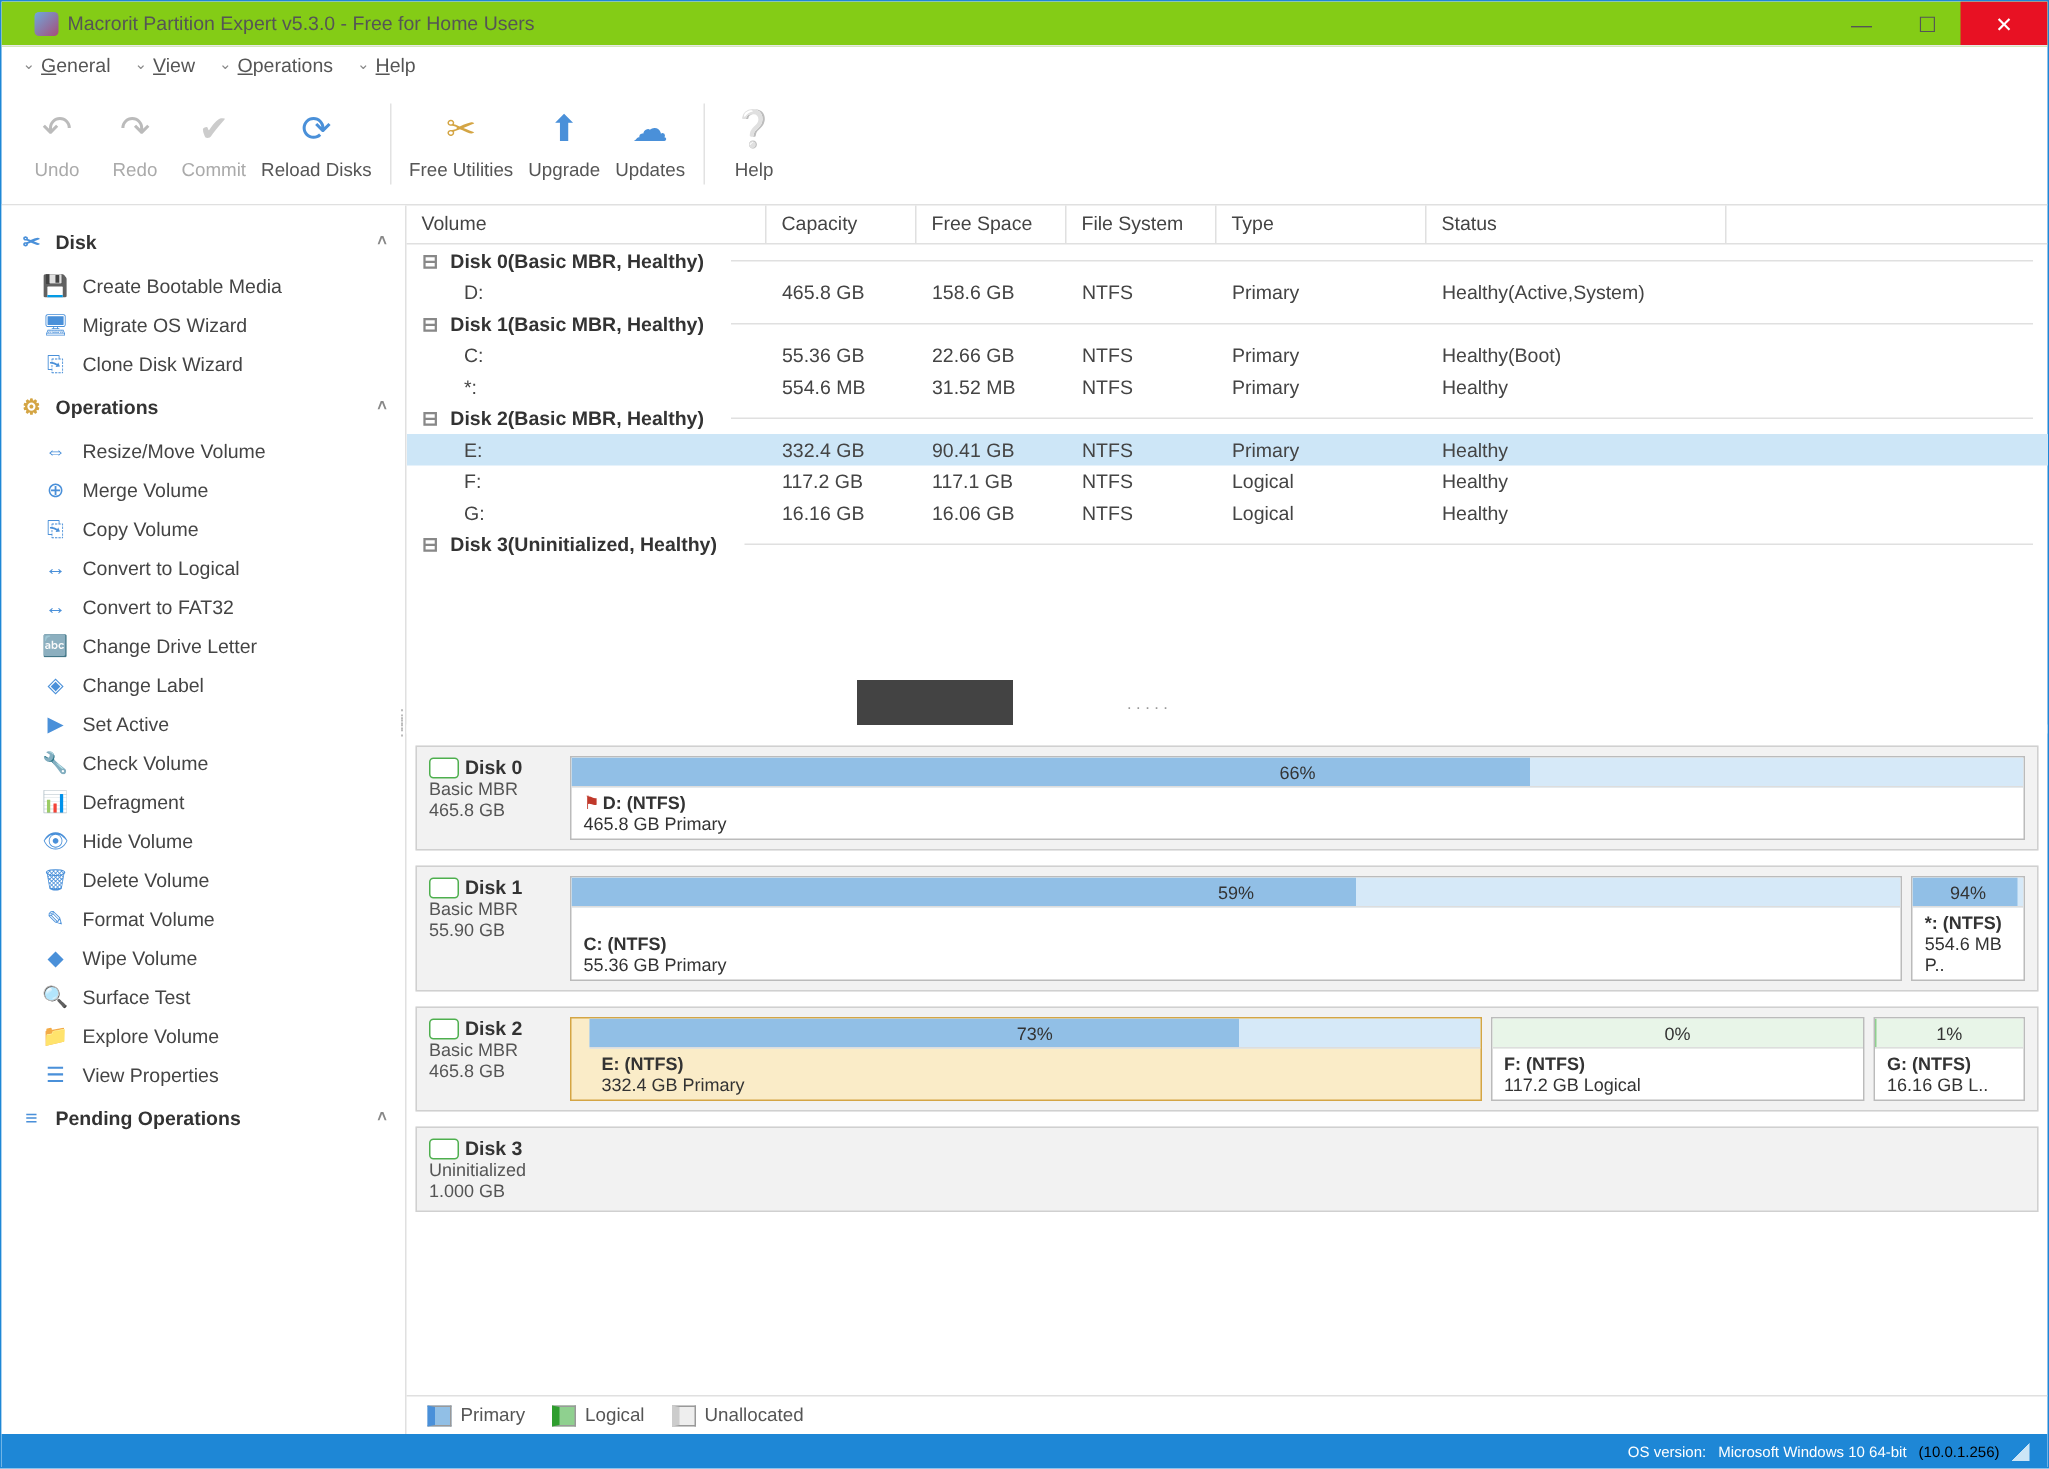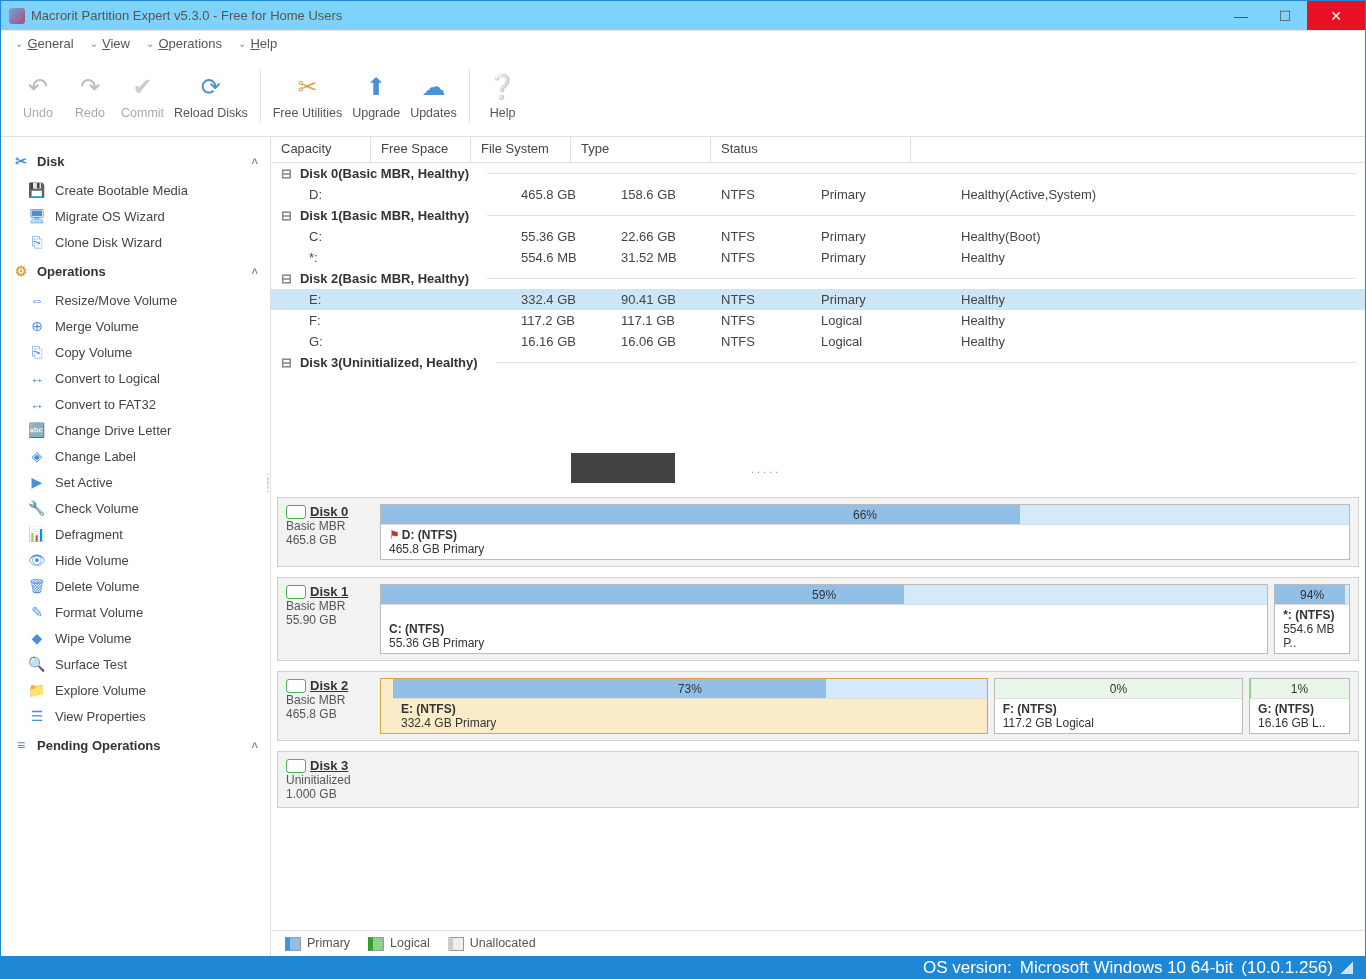"Macrorit Partition Expert v5.3.0 -" .titlebar { background: #7dd3fc -> #84cc16; padding-left: 8px -> 22px }
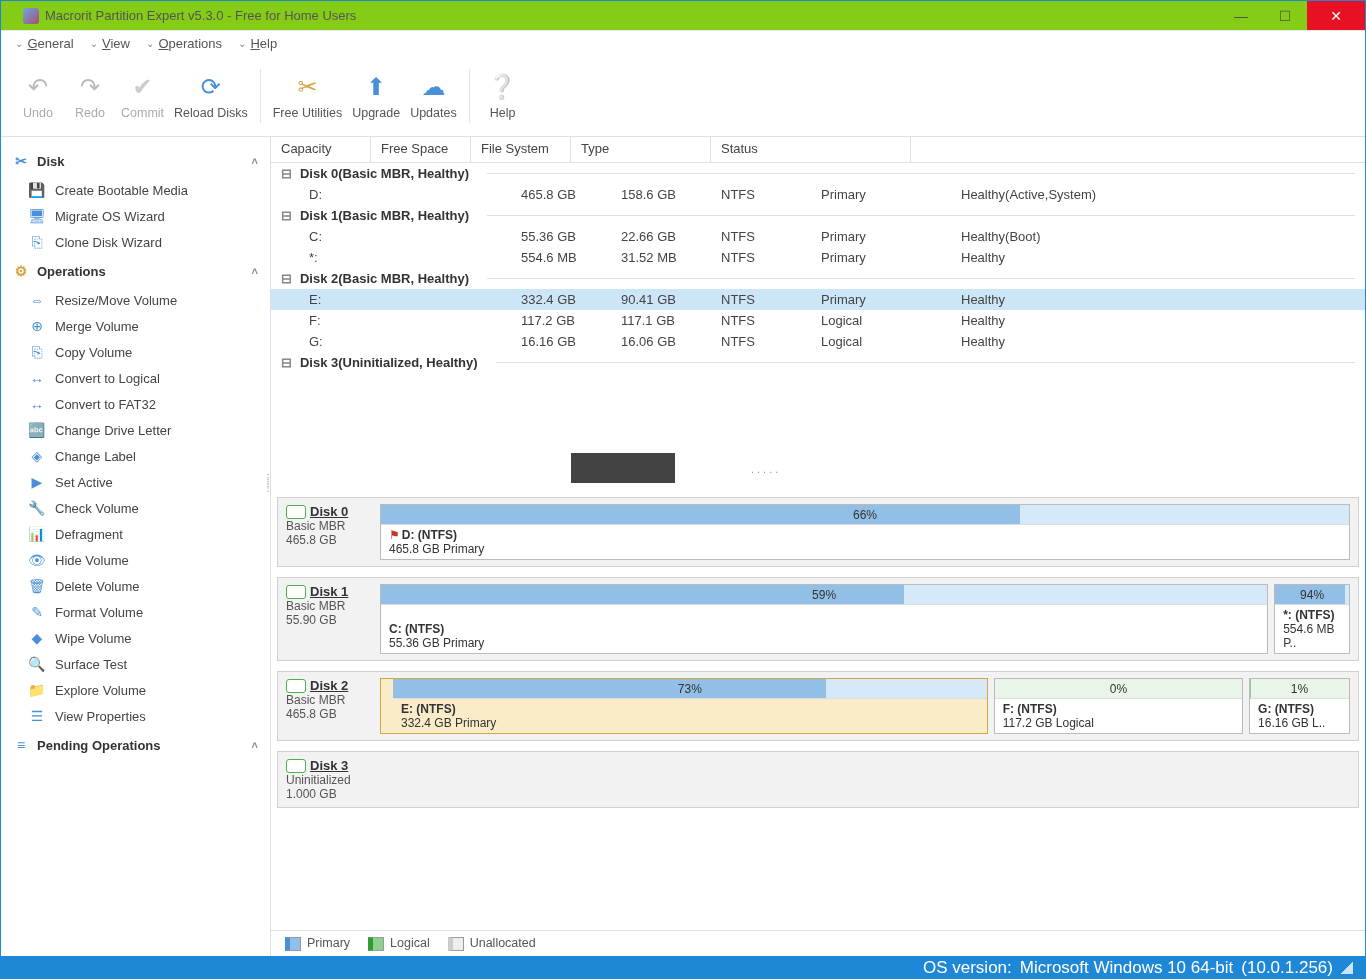"Volume" div.th { html: none -> <div>Volume</div> }
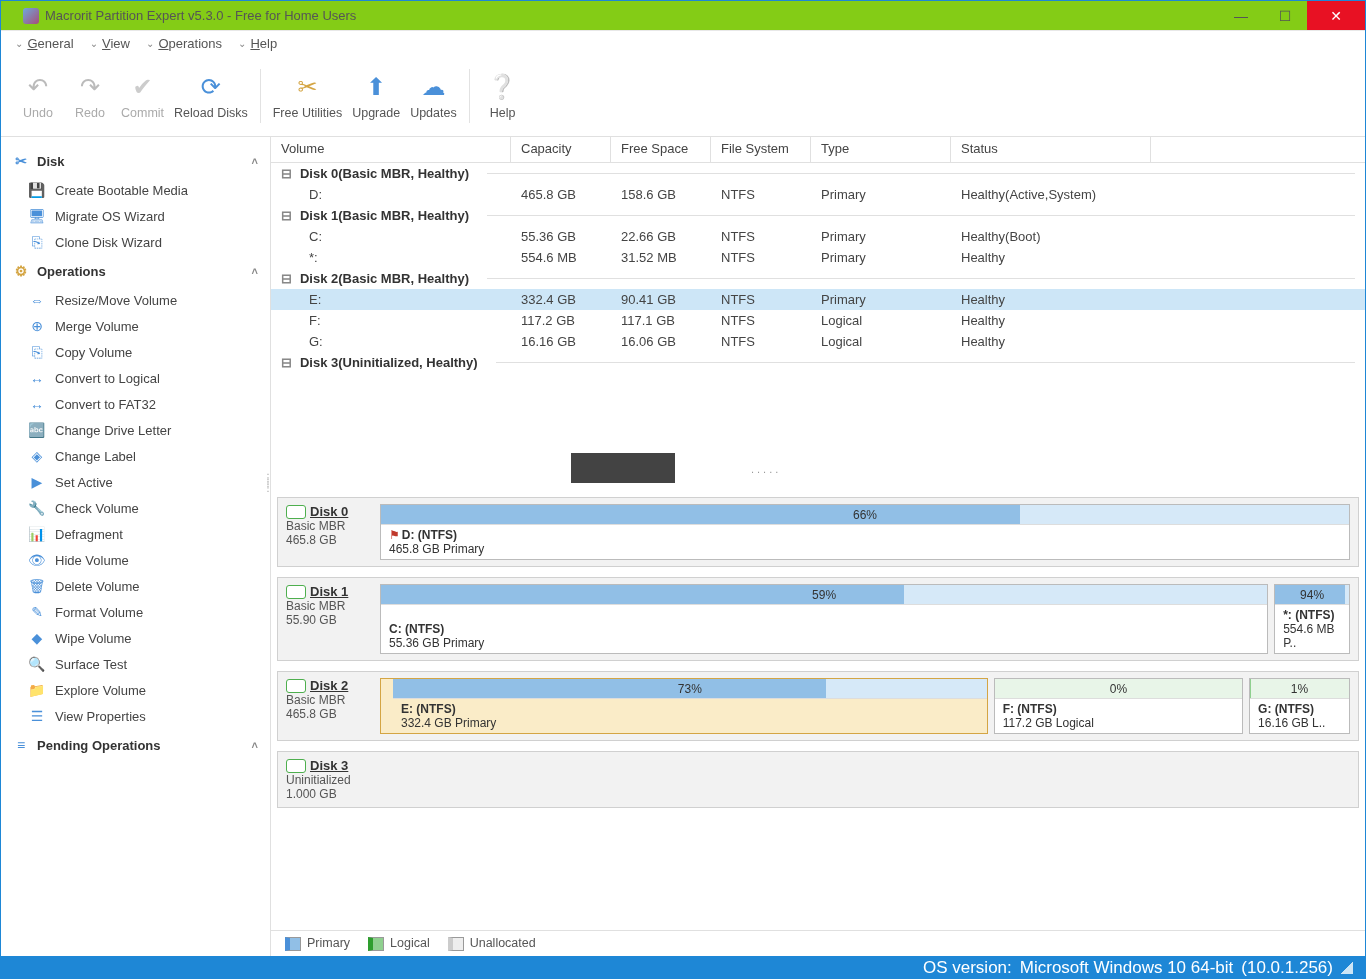"Disk 0" .dinfo .dname { text-decoration: underline -> none }
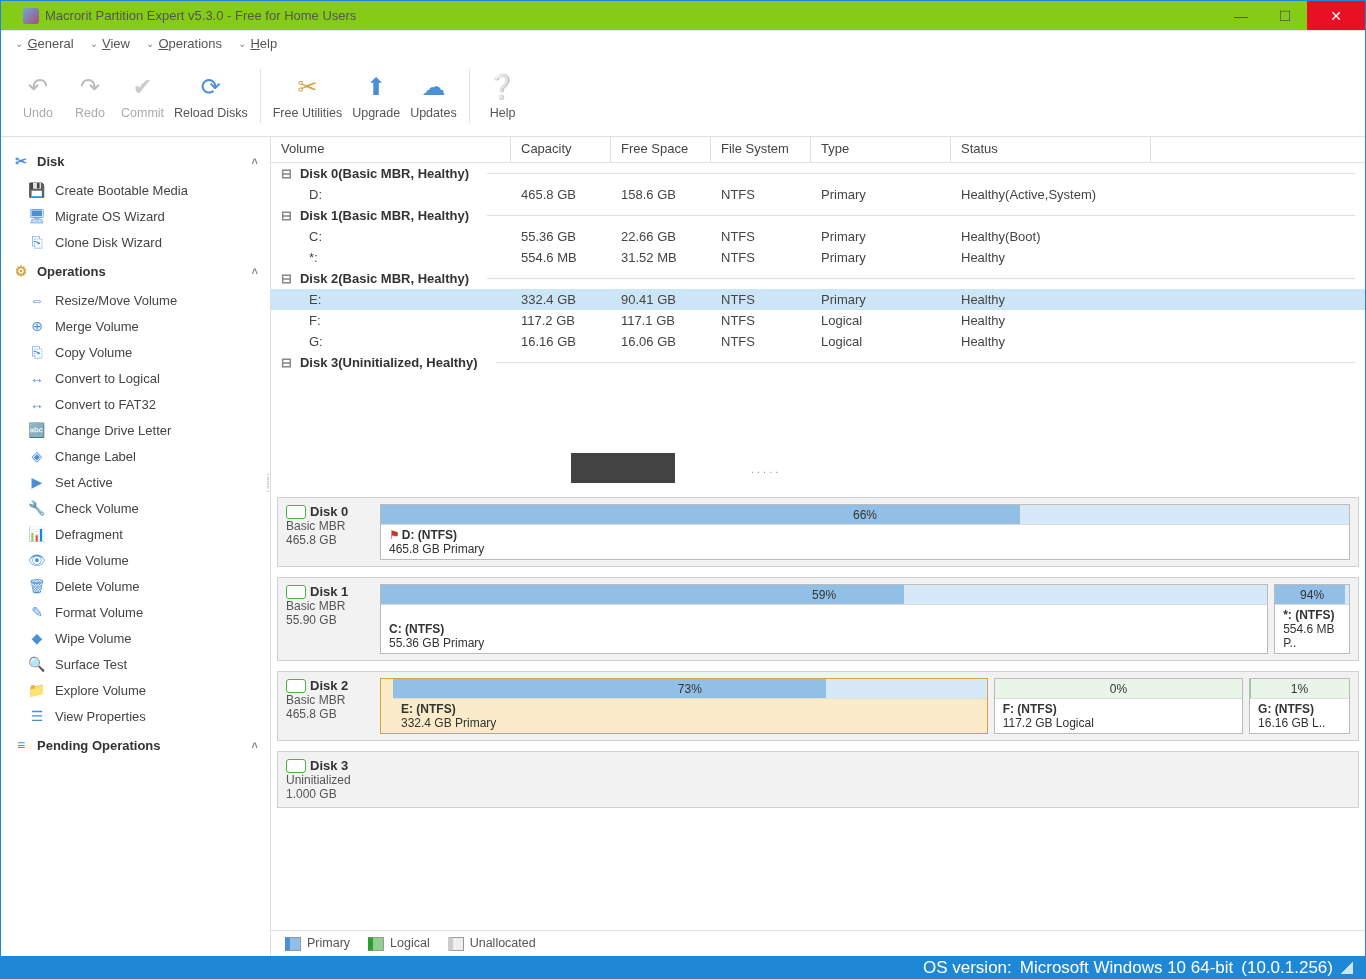"OS version:" .status { font-size: 17px -> 10px }
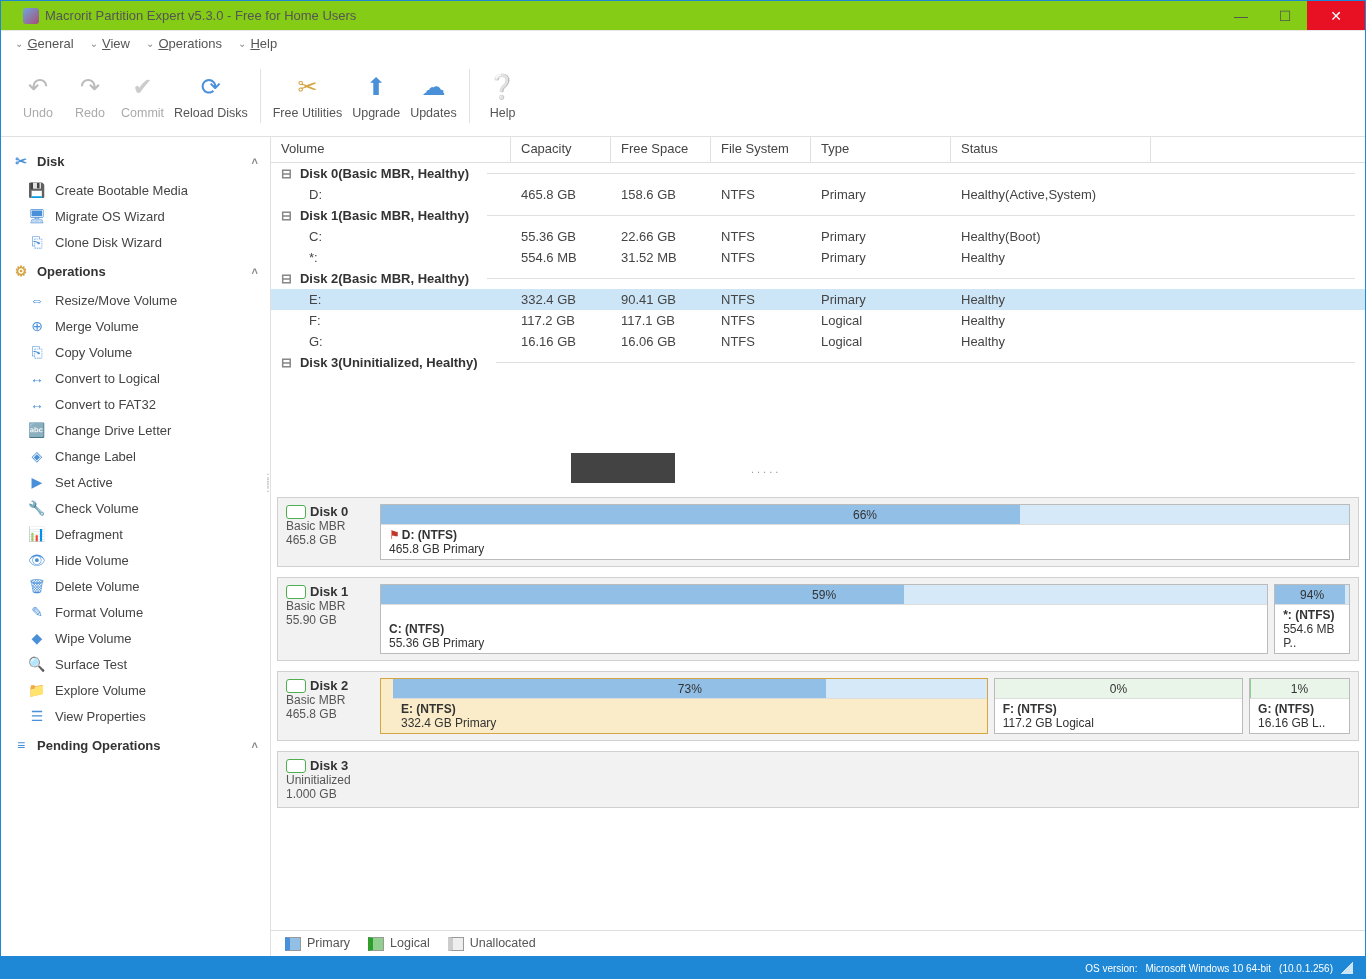"(10.0.1.256)" .status .brack { color: #ffffff -> #000000 }
